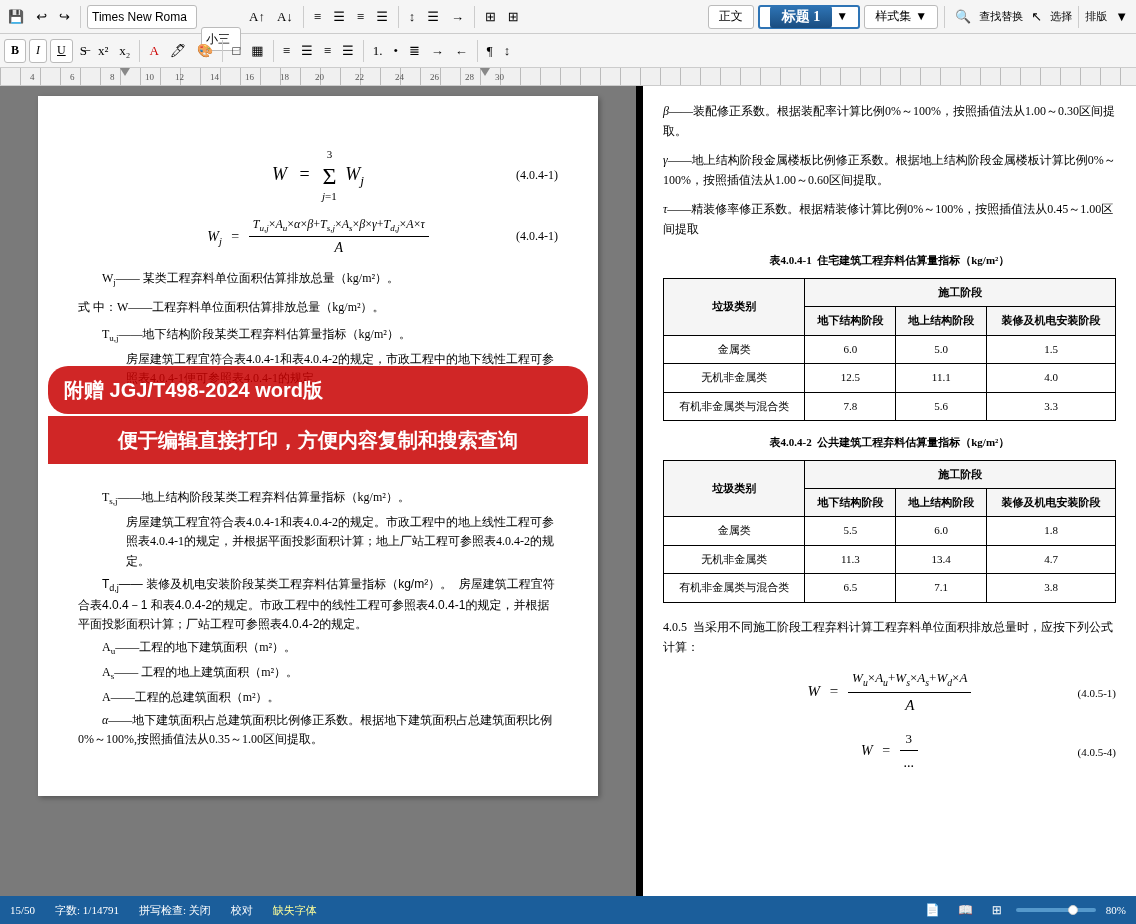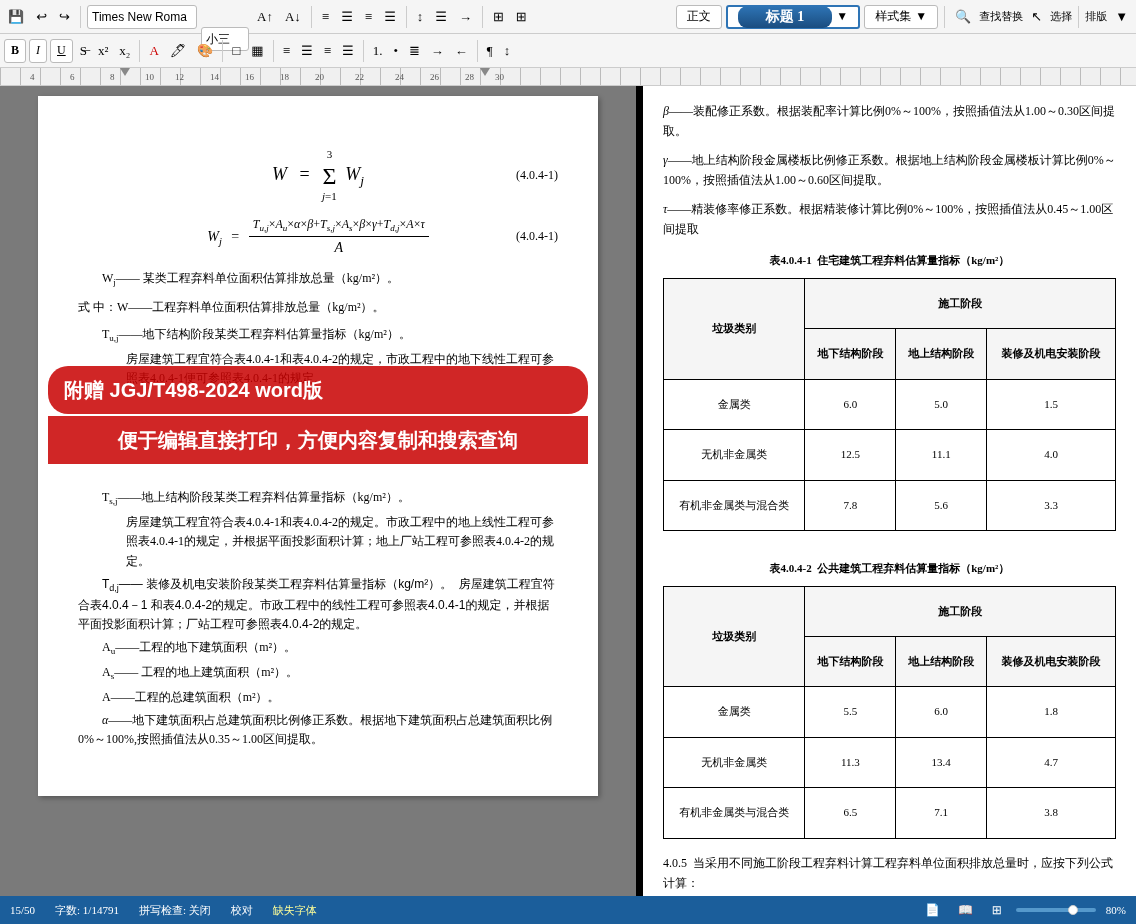"标题 1" span.style-heading { border-radius: 9px -> 3px; padding: 2px 28px -> 2px 12px }
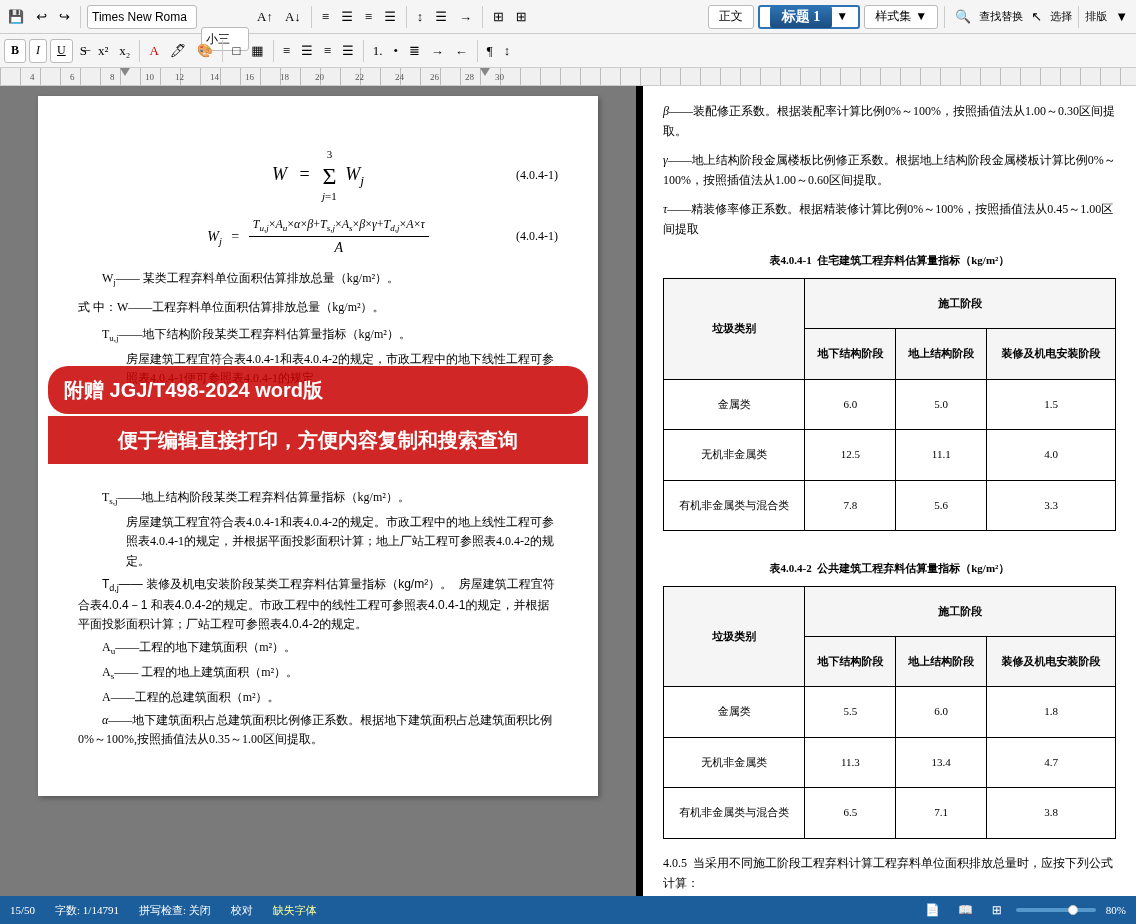"小三" .font-size-box { width: 48px -> 40px }
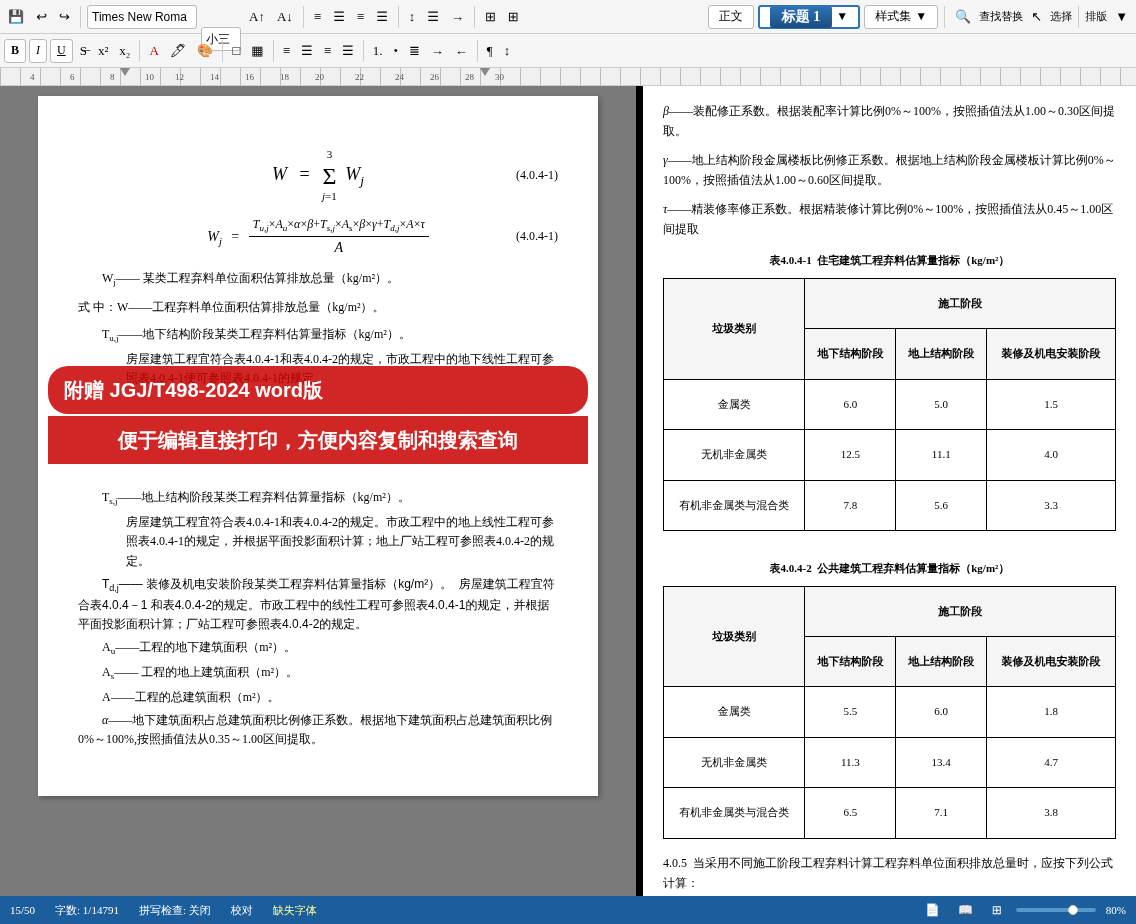"施工阶段" .data-table th, .data-table td { padding: 17px 6px -> 6px 6px }
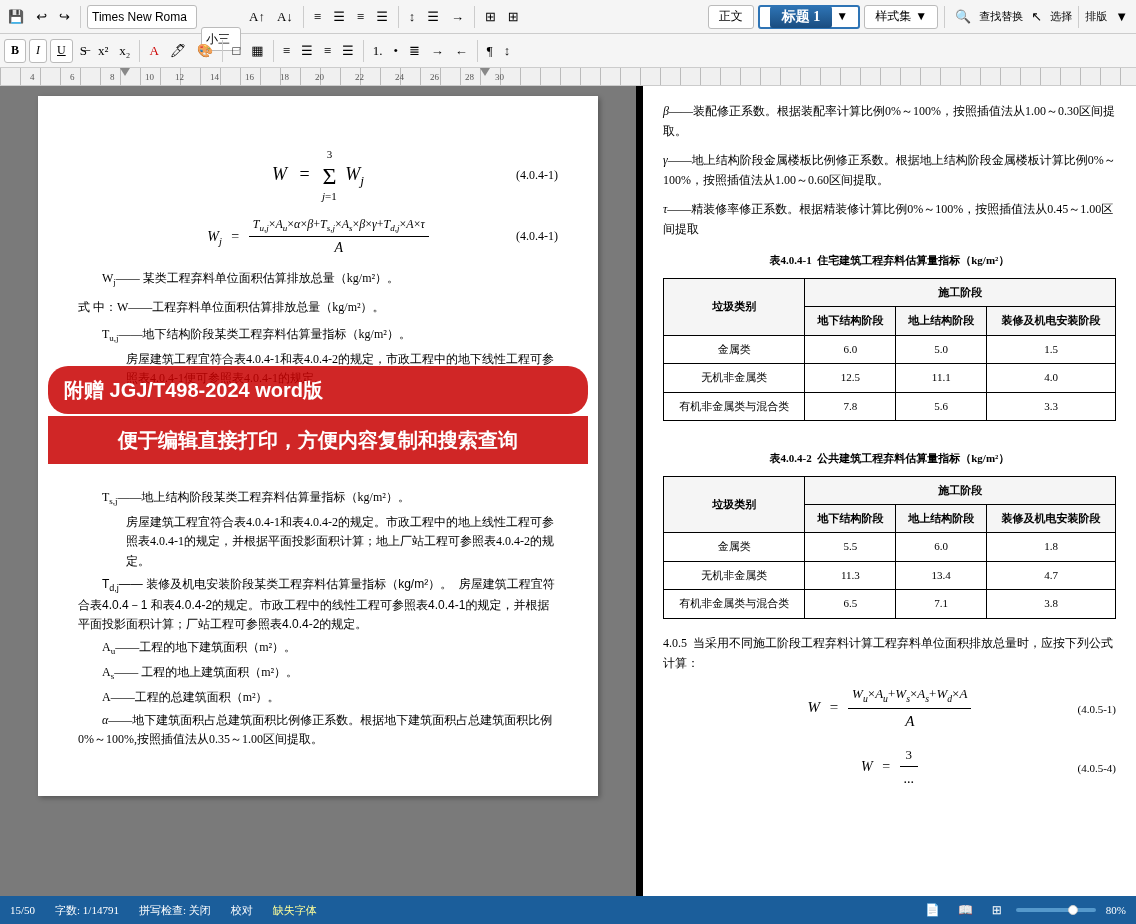"表4.0.4-2 公共建筑工程弃料估算量指标（kg/m²）" p.table-title { margin-top: 28px -> 12px }
